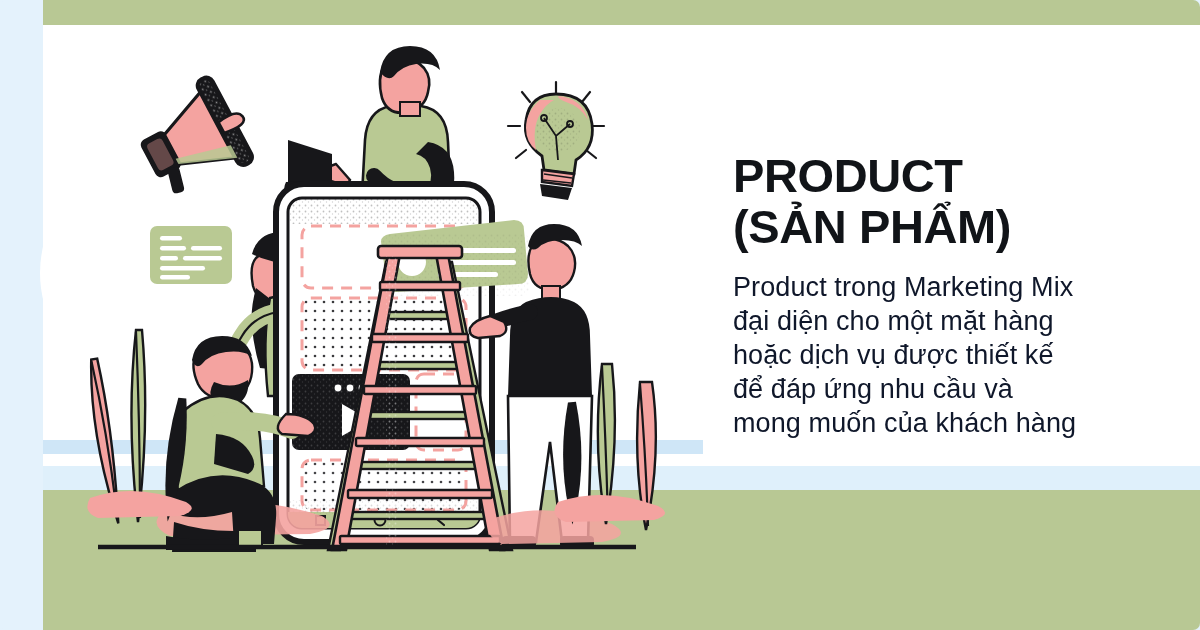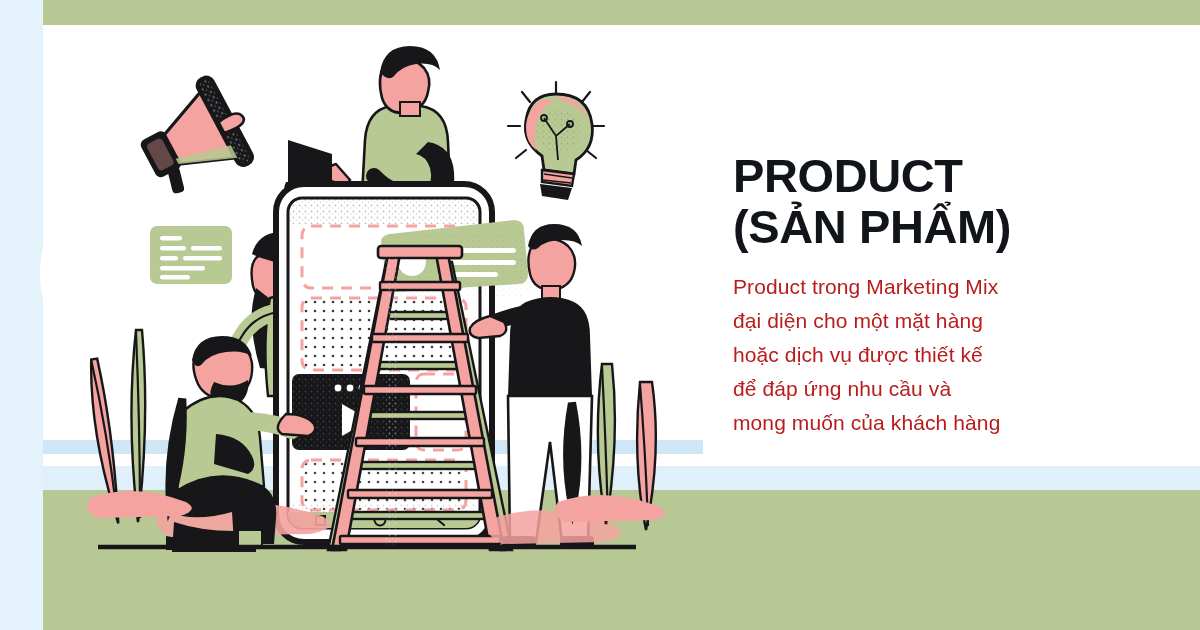"PRODUCT" #stage { border-radius: none -> 7px }
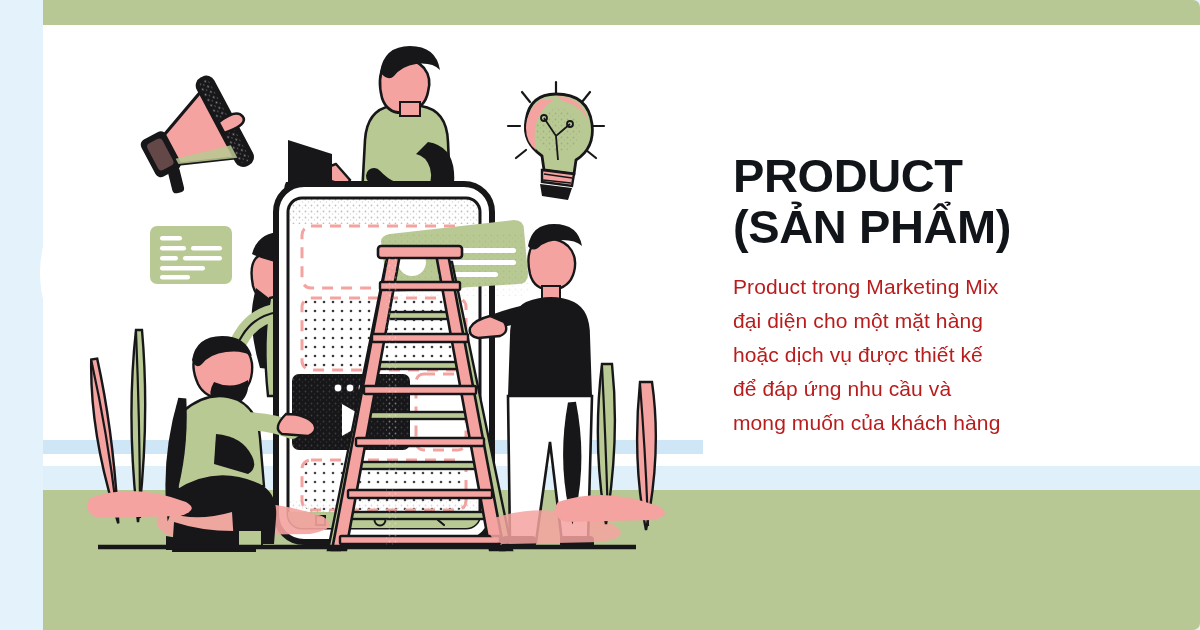"Product trong Marketing Mix" .body-copy { color: #b91c1c -> #0f172a; font-size: 21px -> 27px }
